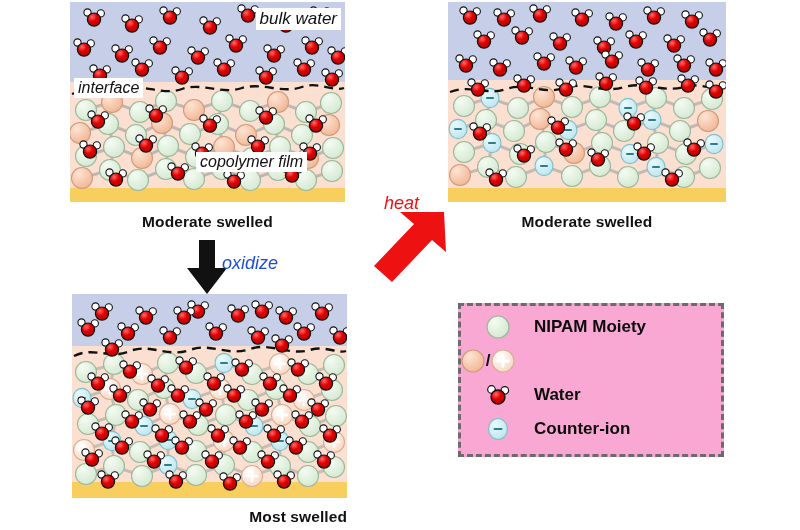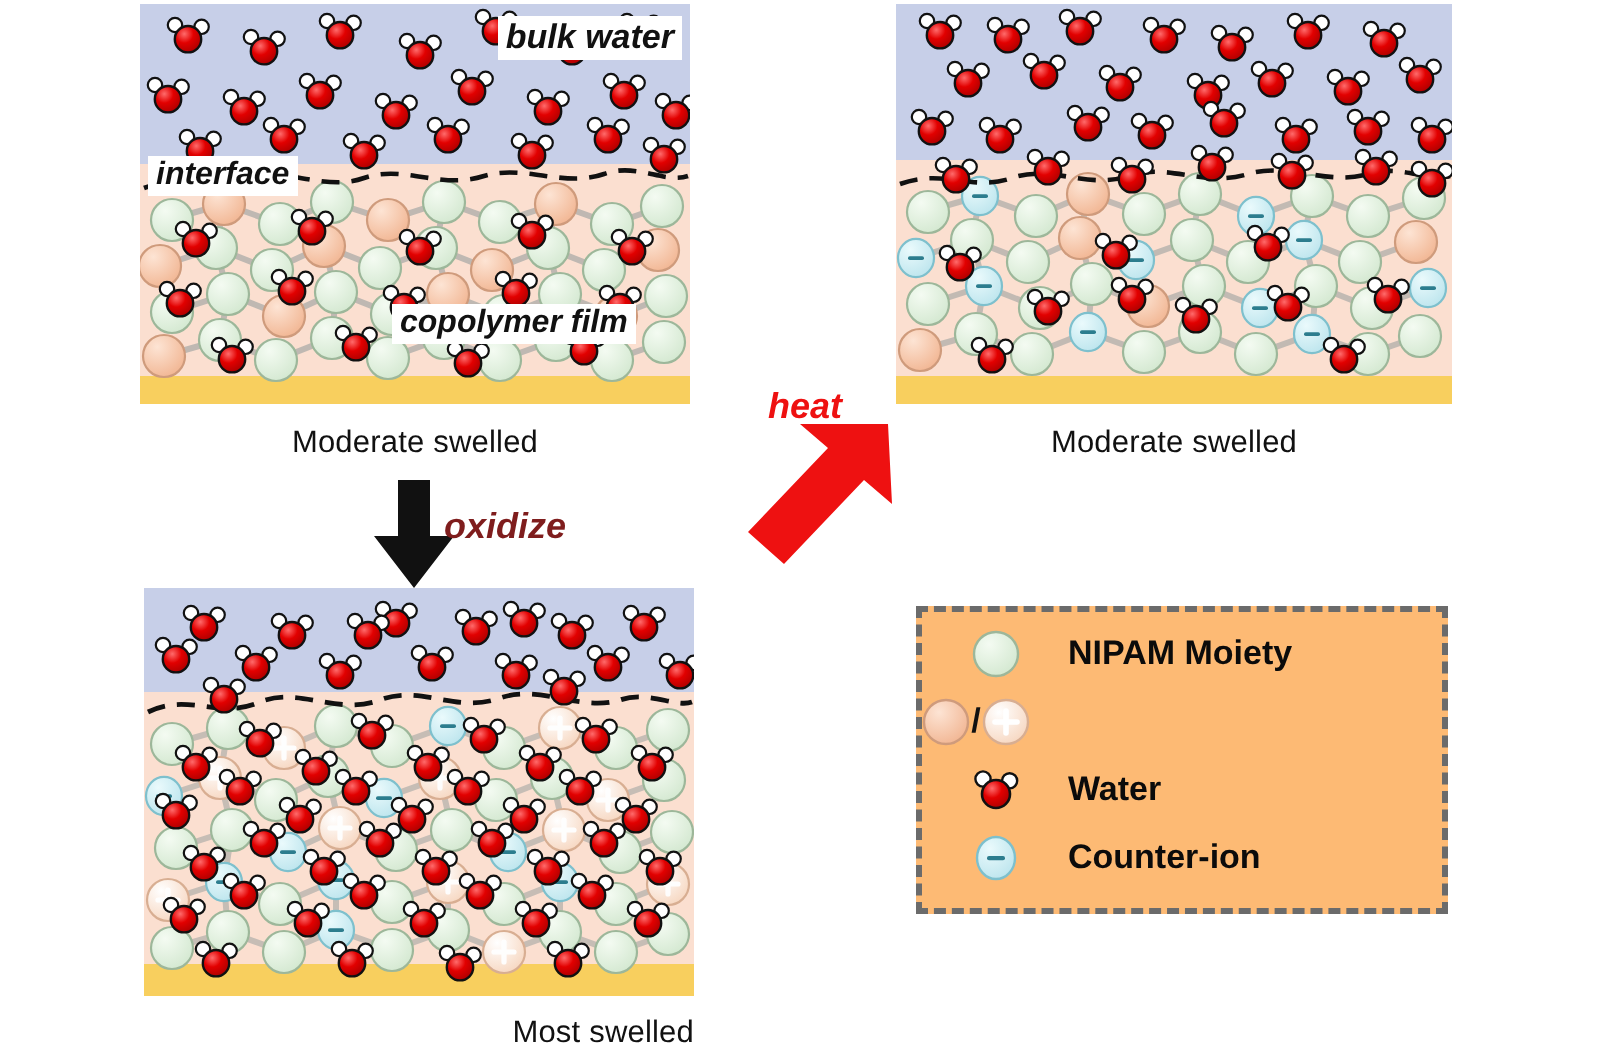"bulk water" .tag { font-weight: bold -> normal }
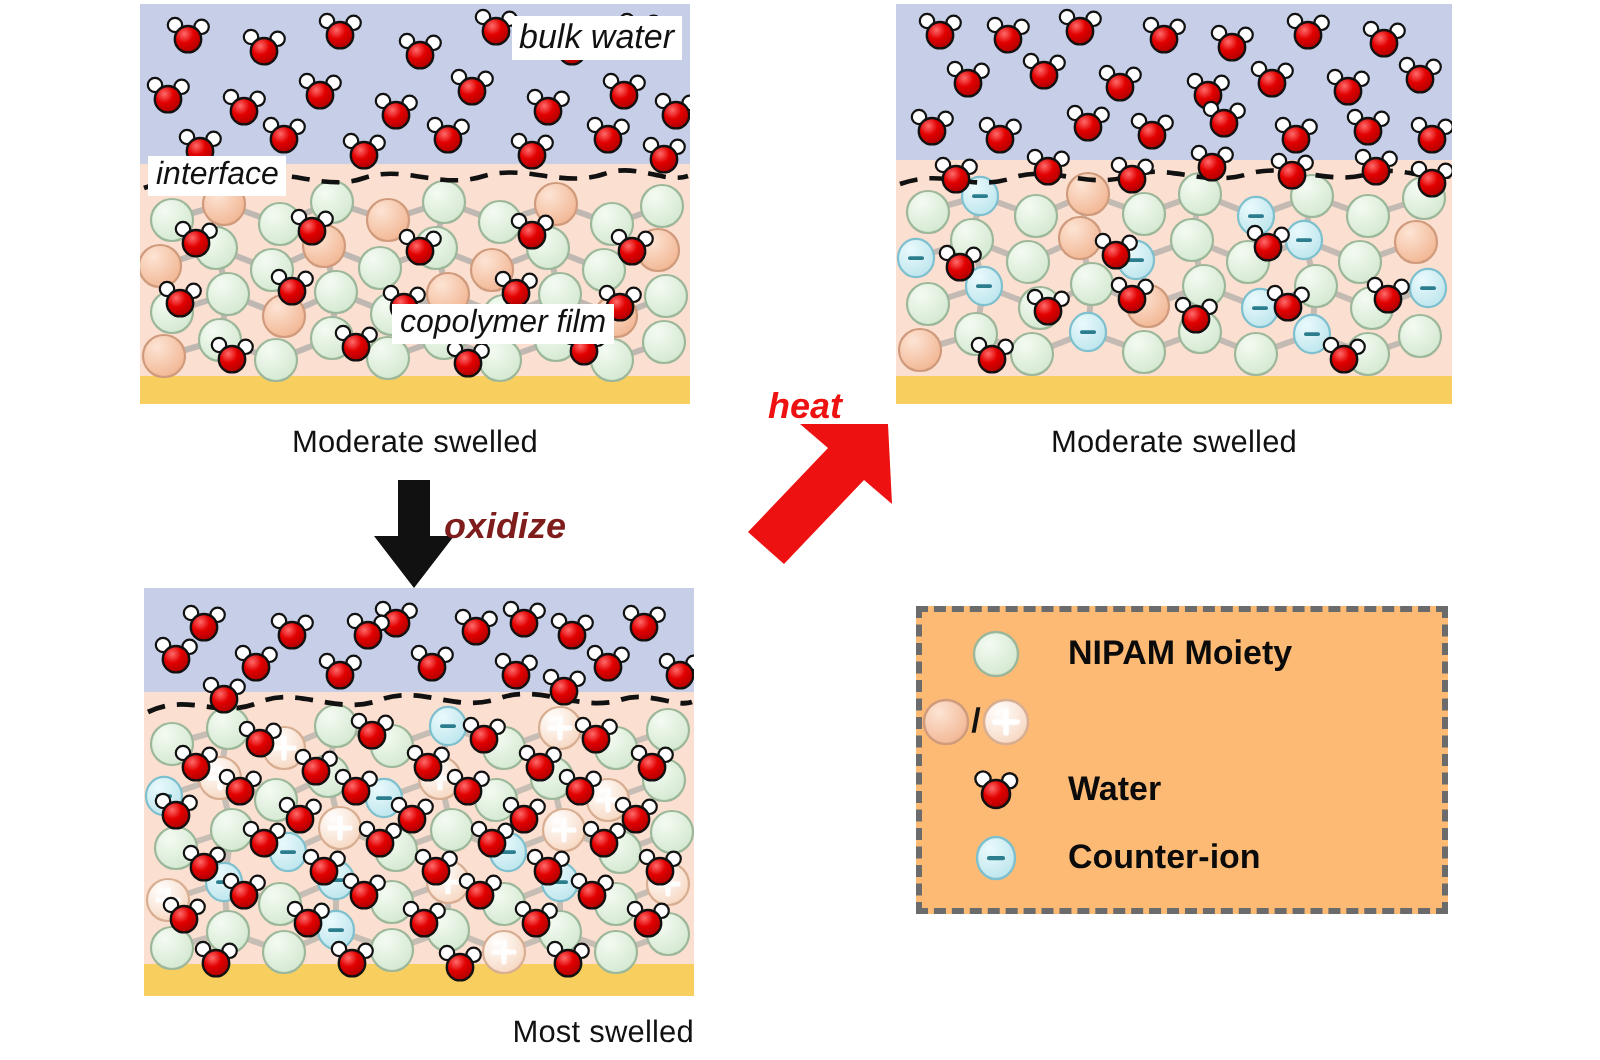"heat" .arrow-label { font-weight: bold -> normal }
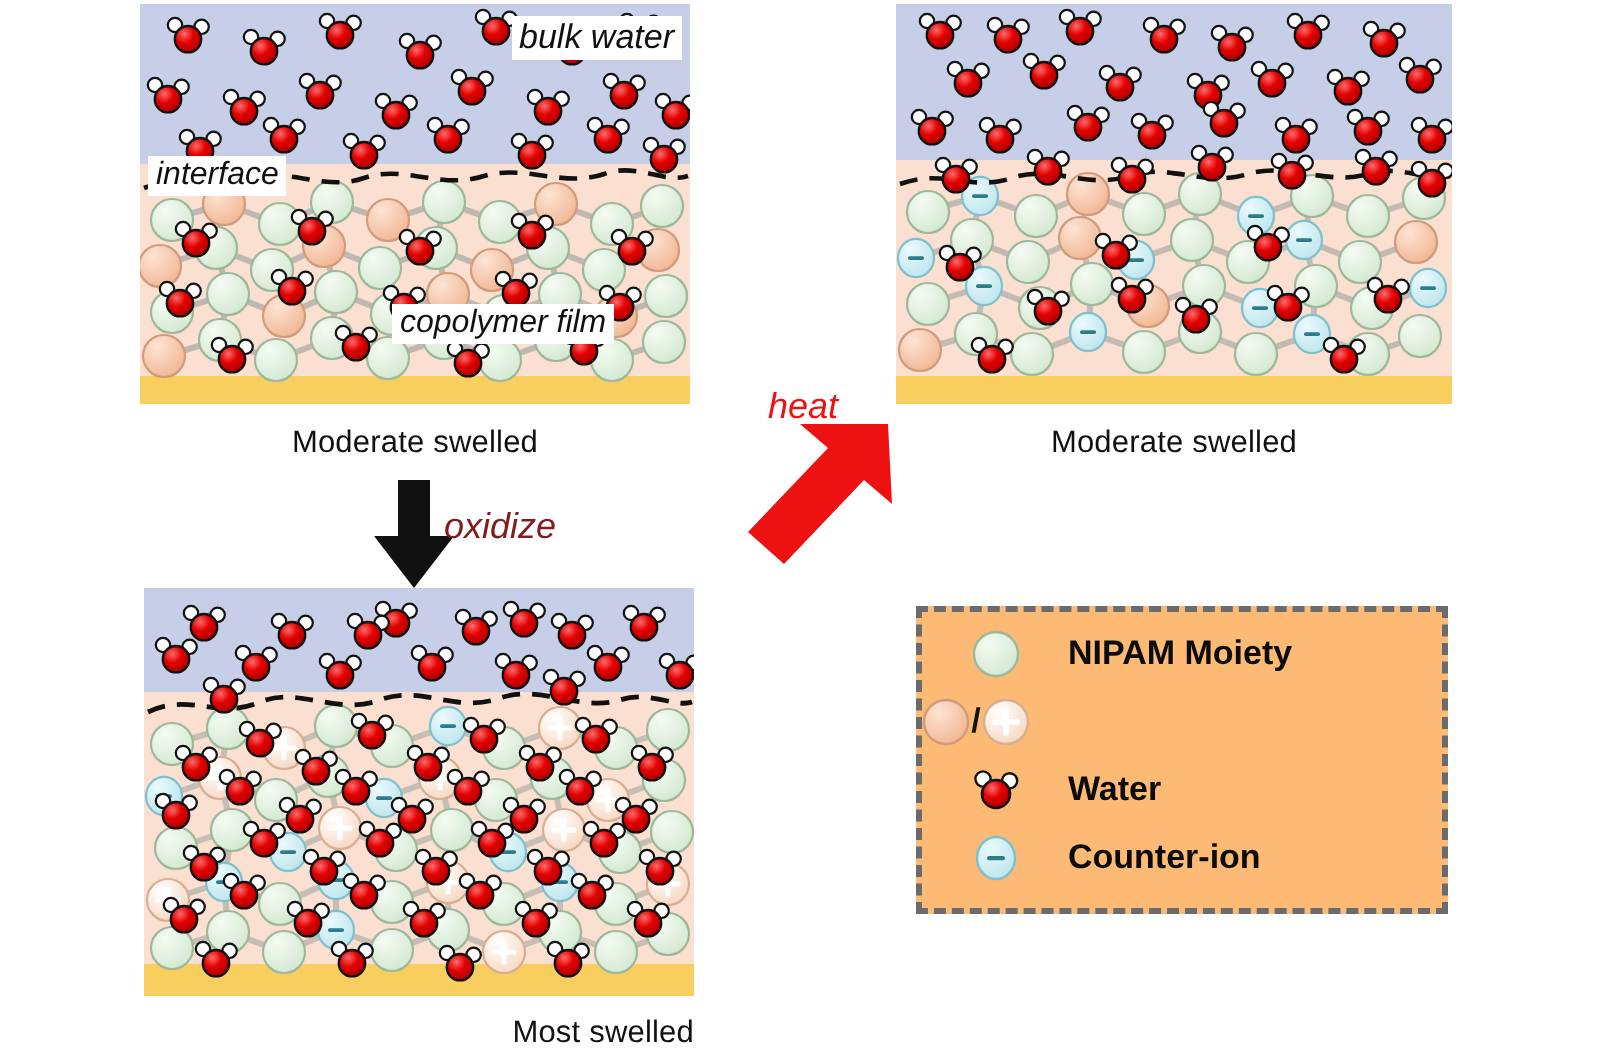"Moderate swelled" .caption { font-weight: normal -> bold }
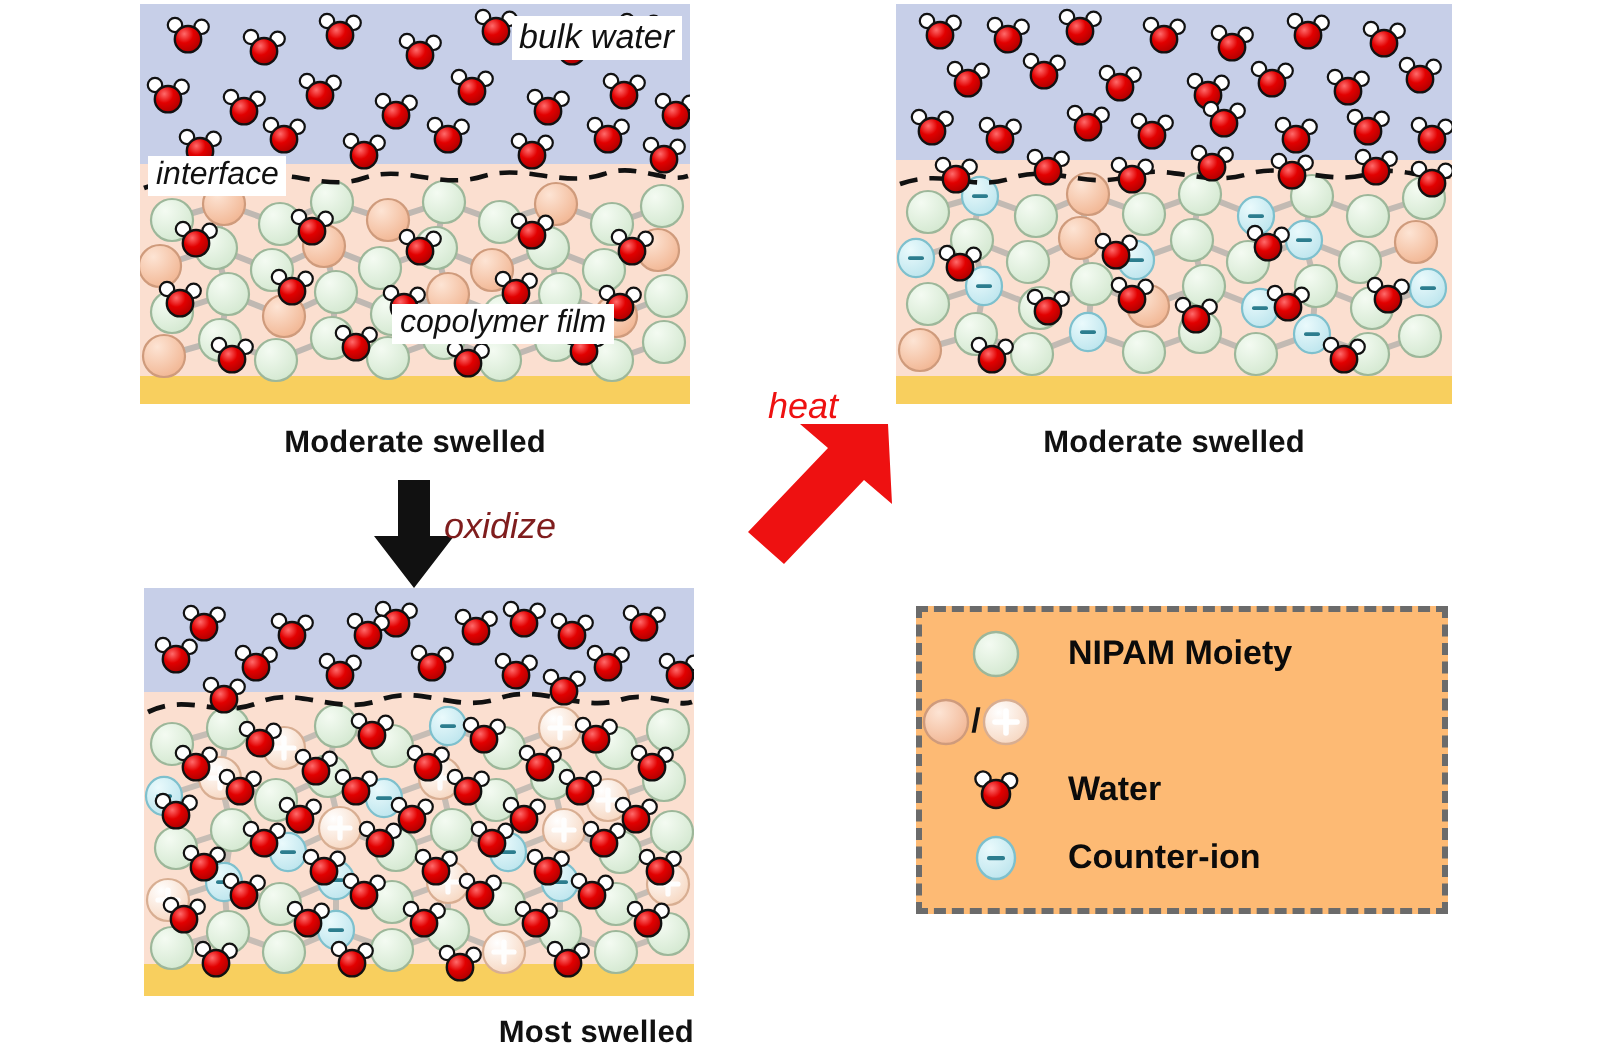"oxidize" span.arrow-label { color: #7f1d1d -> #1d4ed8 }
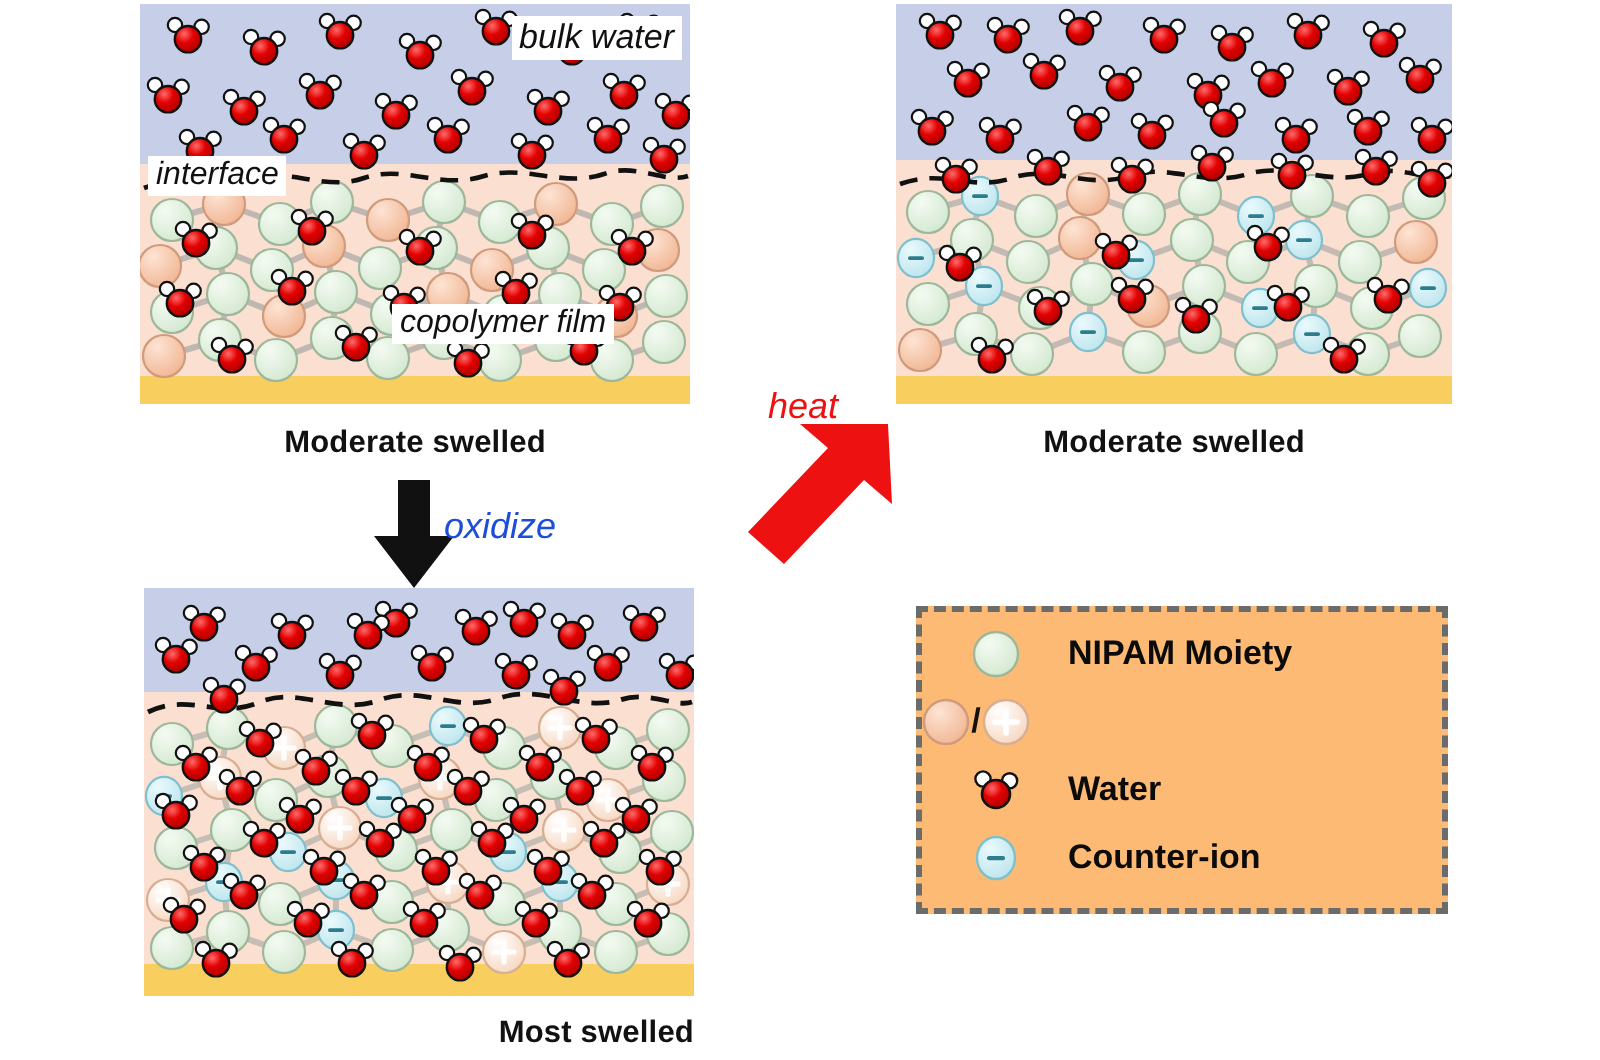"NIPAM Moiety" .legend-box { background: #fdba74 -> #f9a8d4 }
